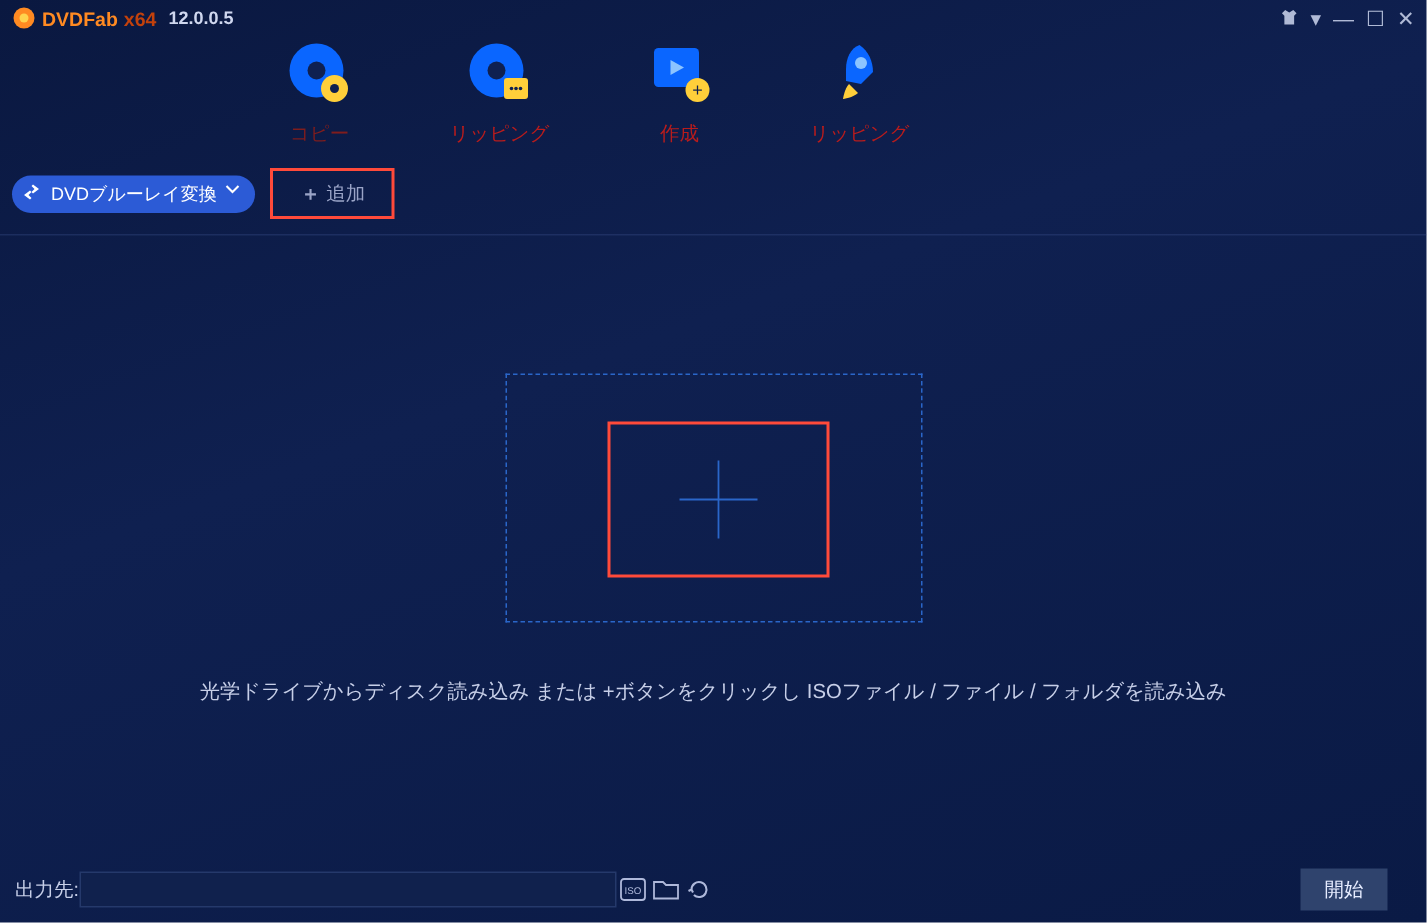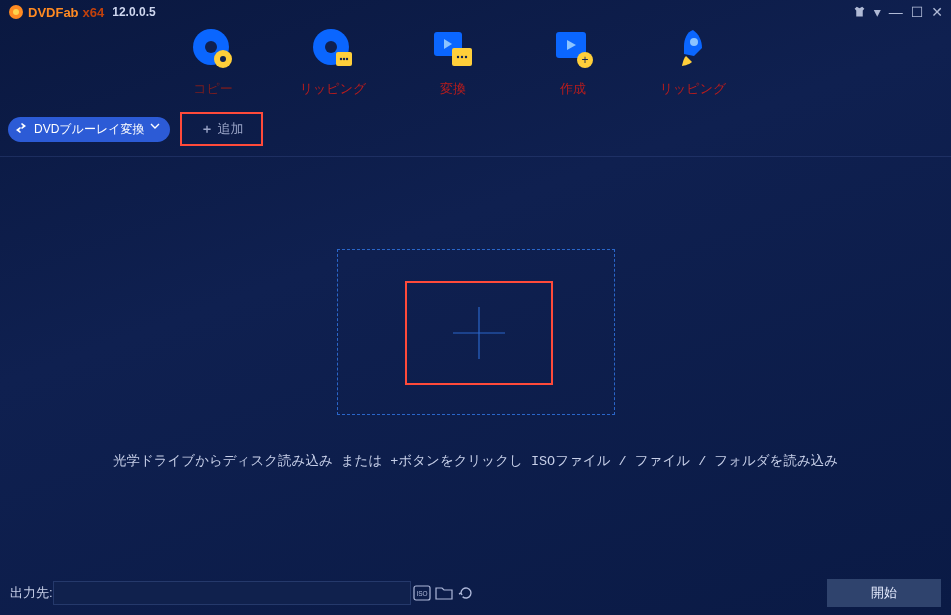"変換" div.tab { html: <div> <span> <svg> <rect></rect> <polygon></polygon> <rect></rect> <circle></circle> <circle></circle> <circle></circle> </svg> </span> <span>変換</span> </div> -> none }
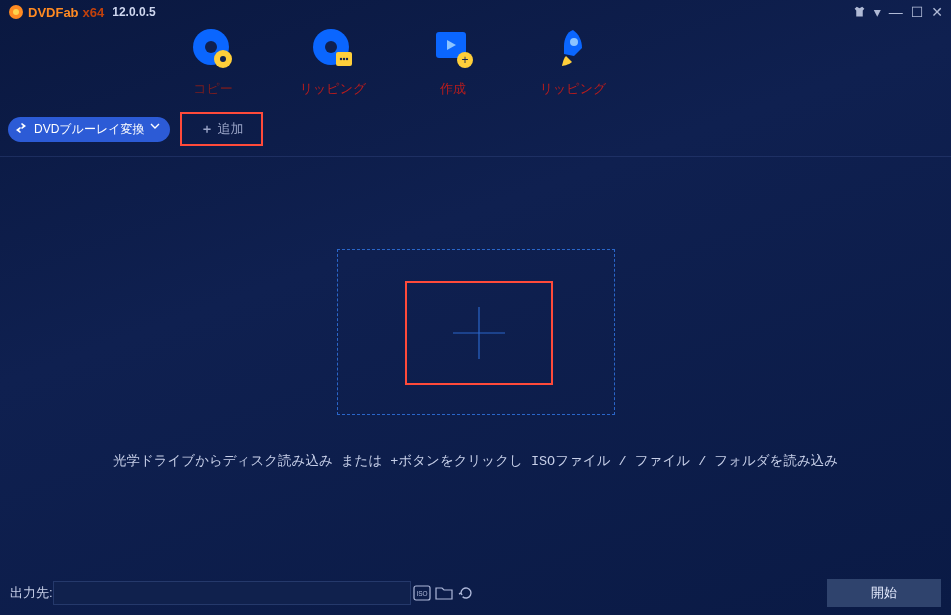"光学ドライブからディスク読み込み または +ボタンをクリックし ISOファイル" .hint { font-family: Liberation Mono, monospace -> none }
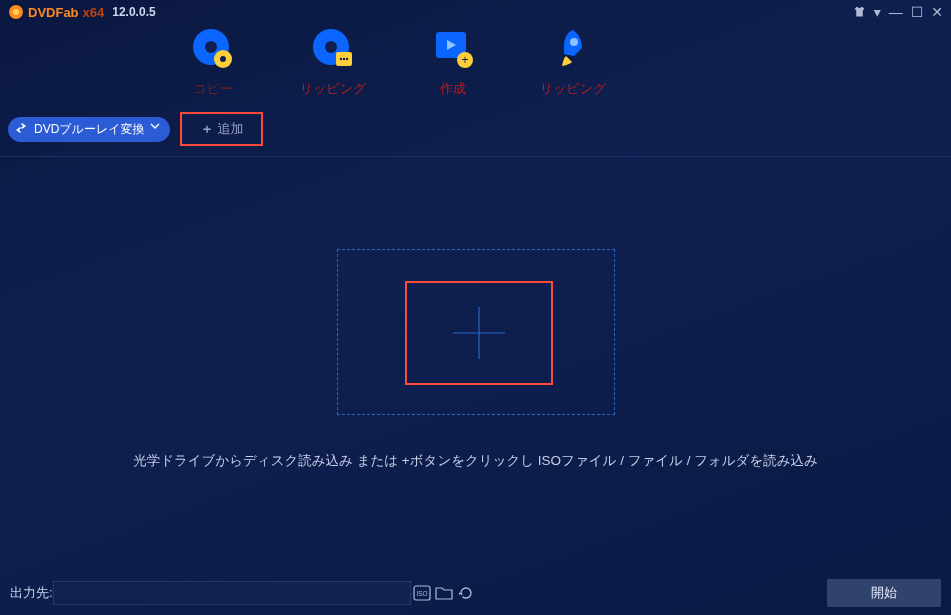"出力先:" .bottombar { right: 0 -> 16px }
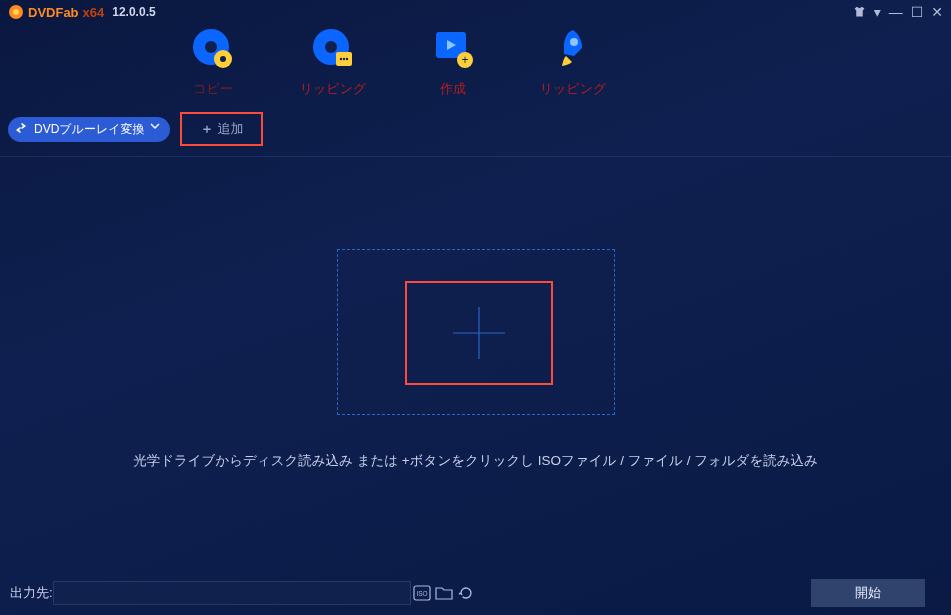"開始" .start-btn { padding: 5px 44px -> 5px 16px }
